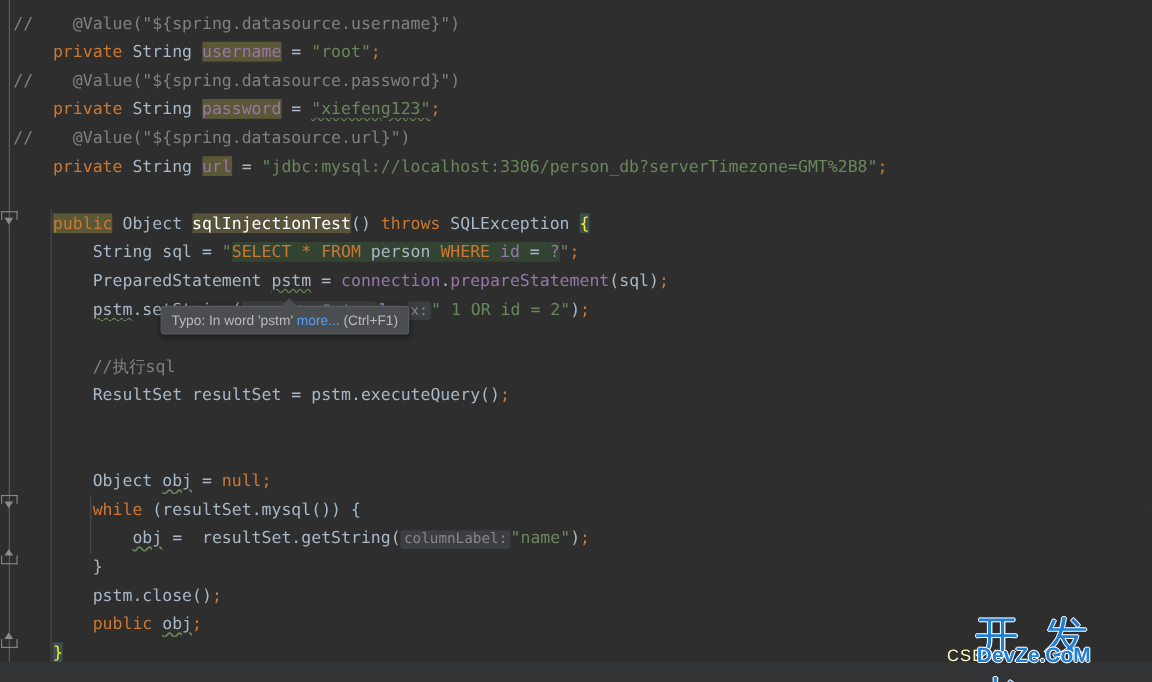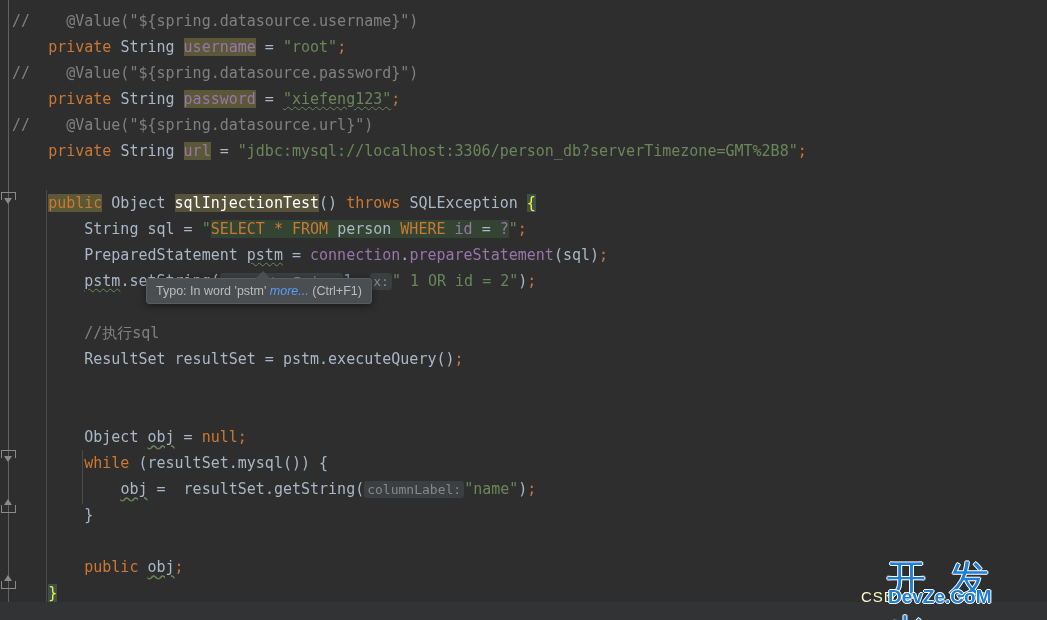"more..." .tooltip .link { font-style: italic -> none }
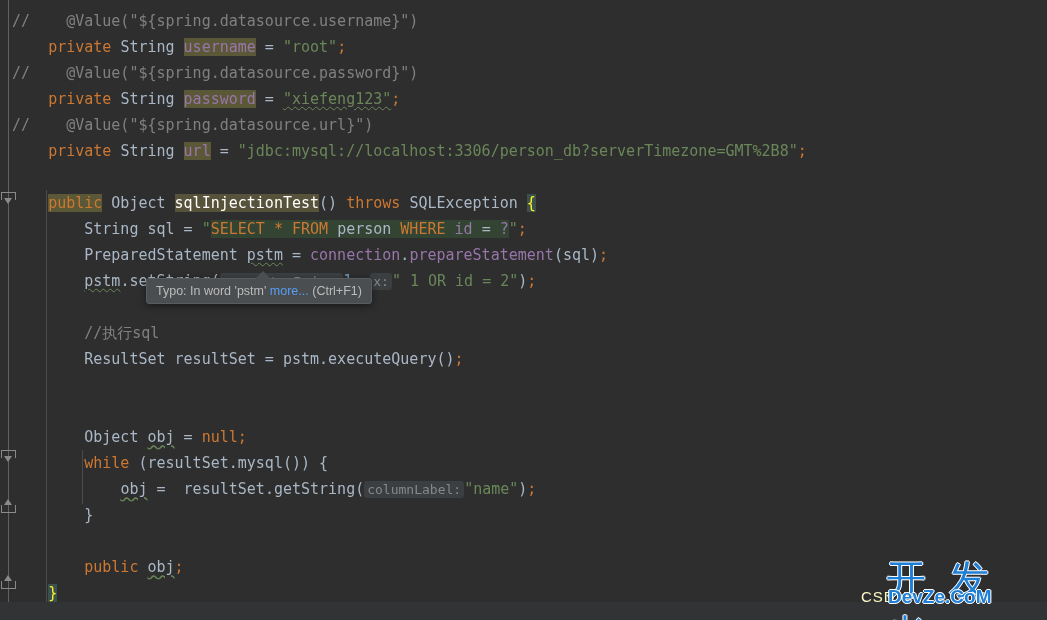"pstm.close();" div.ln { html: none -> <div><span> </span><span>pstm</span><span>.</span><span>close</span><span>()</span><span>;</span></div> }
